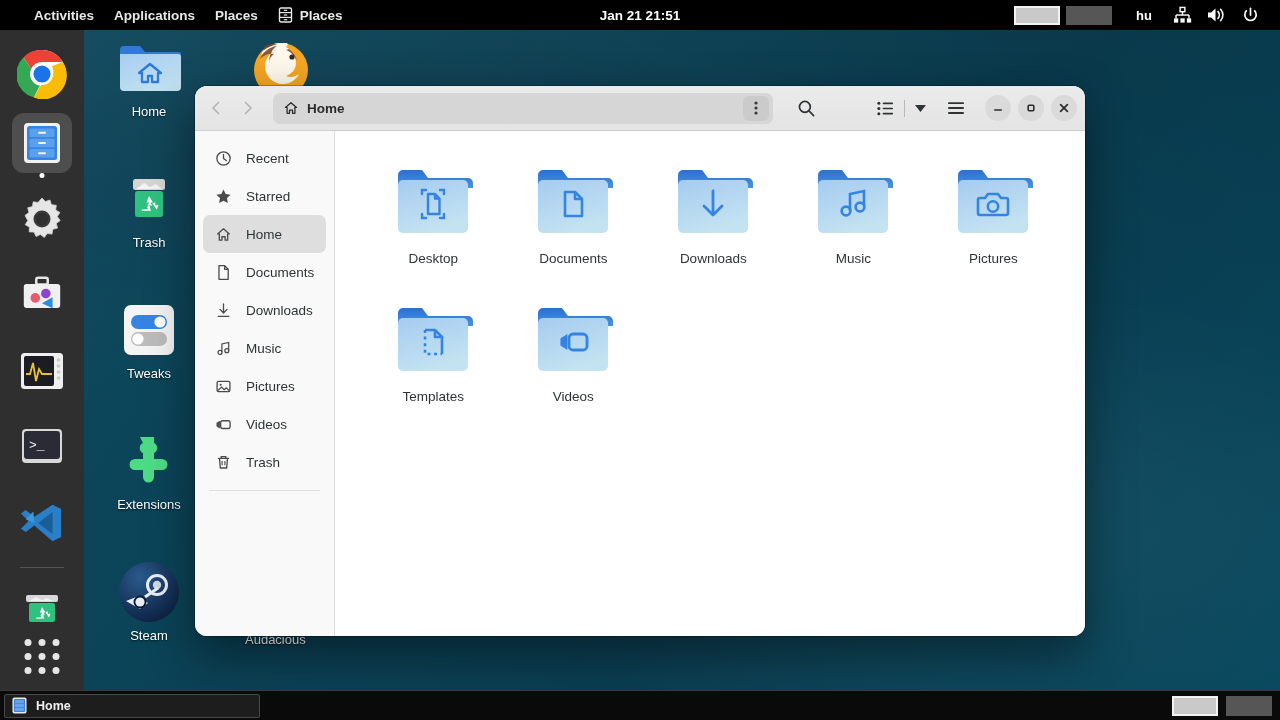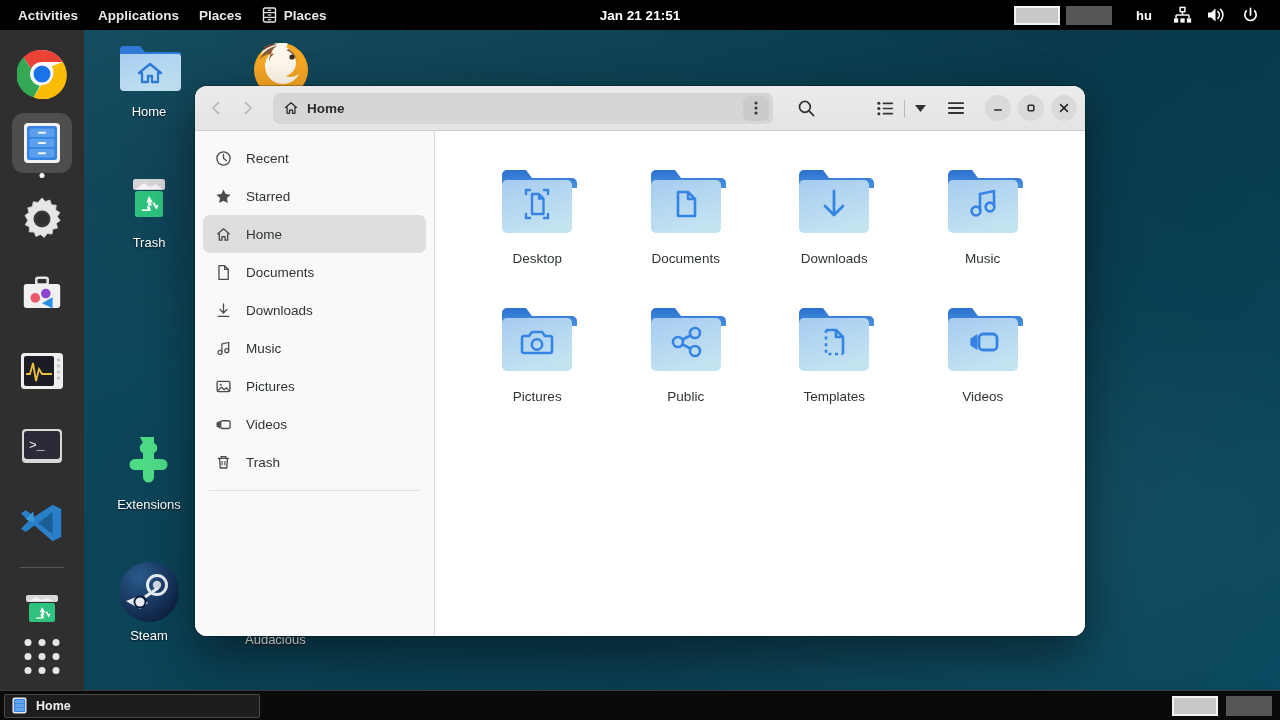"Activities" #topbar { padding-left: none -> 16px }
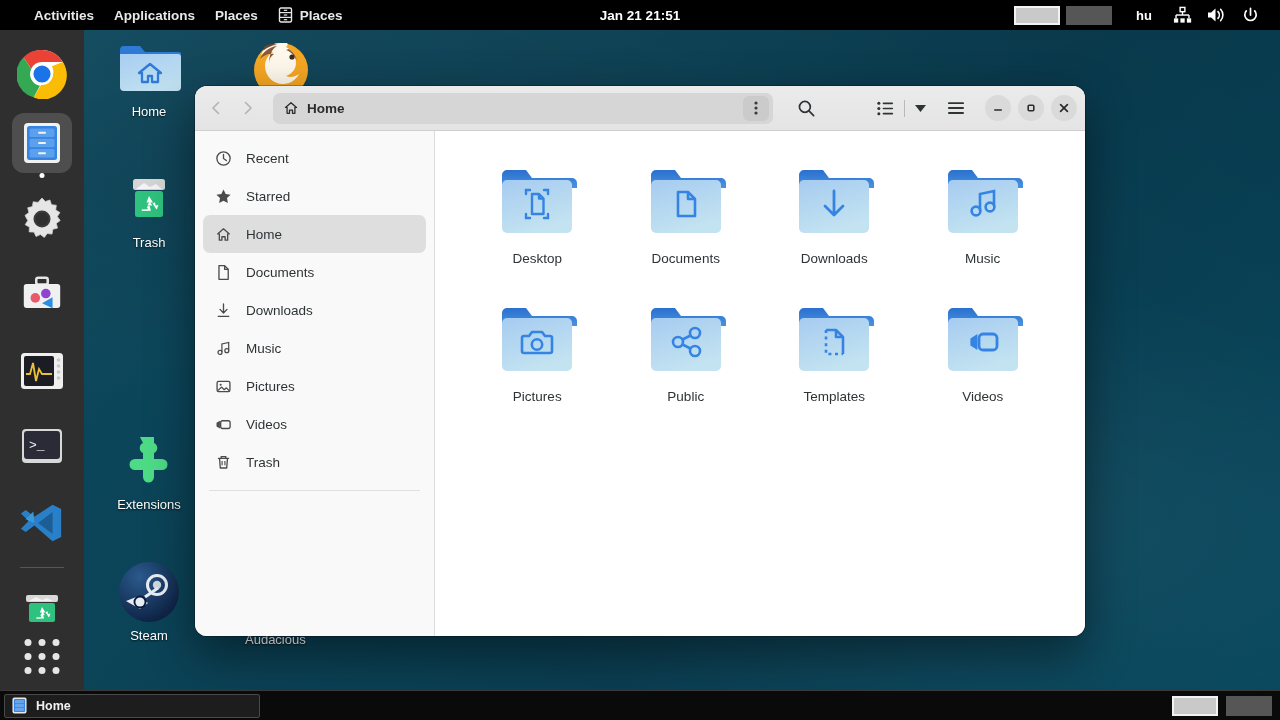"Desktop" #filearea { grid-template-columns: repeat(4, 1fr) -> repeat(6, 1fr) }
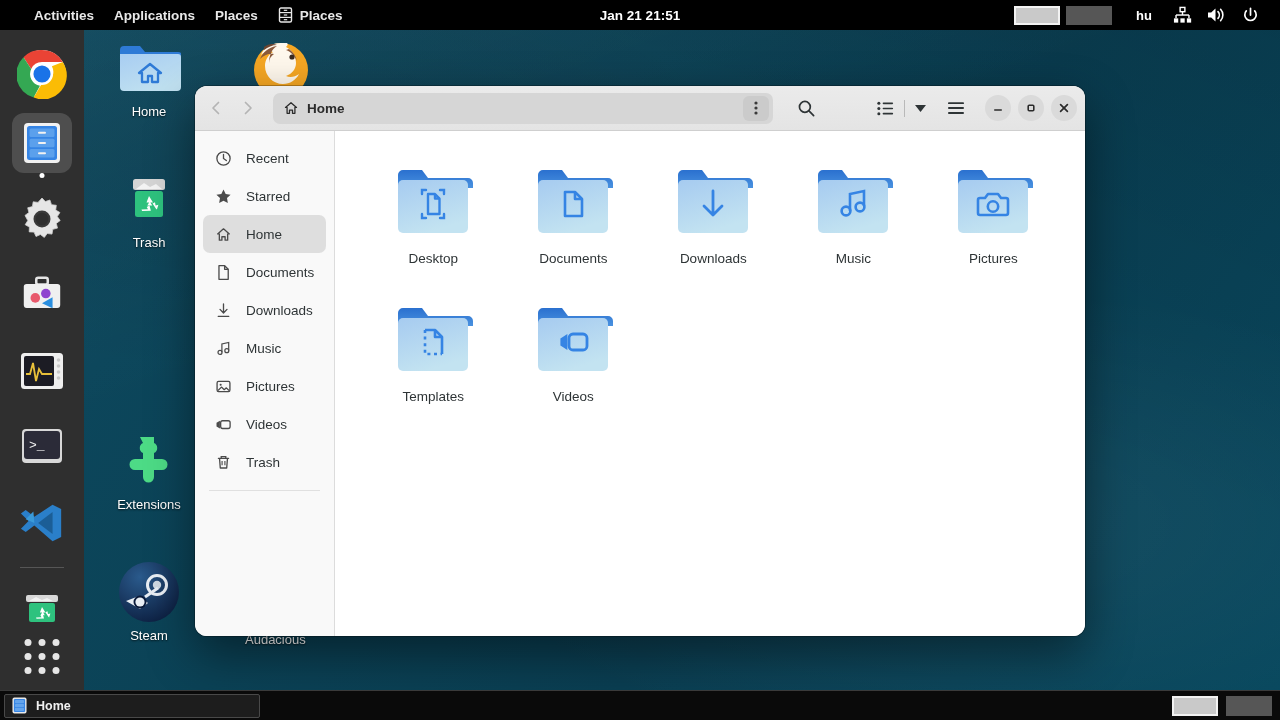"Tweaks" div.desk-icon { html: none -> <div> <div> <svg> <rect></rect> <rect></rect> <circle></circle> <rect></rect> <circle></circle> </svg> </div> <div>Tweaks</div> </div> }
